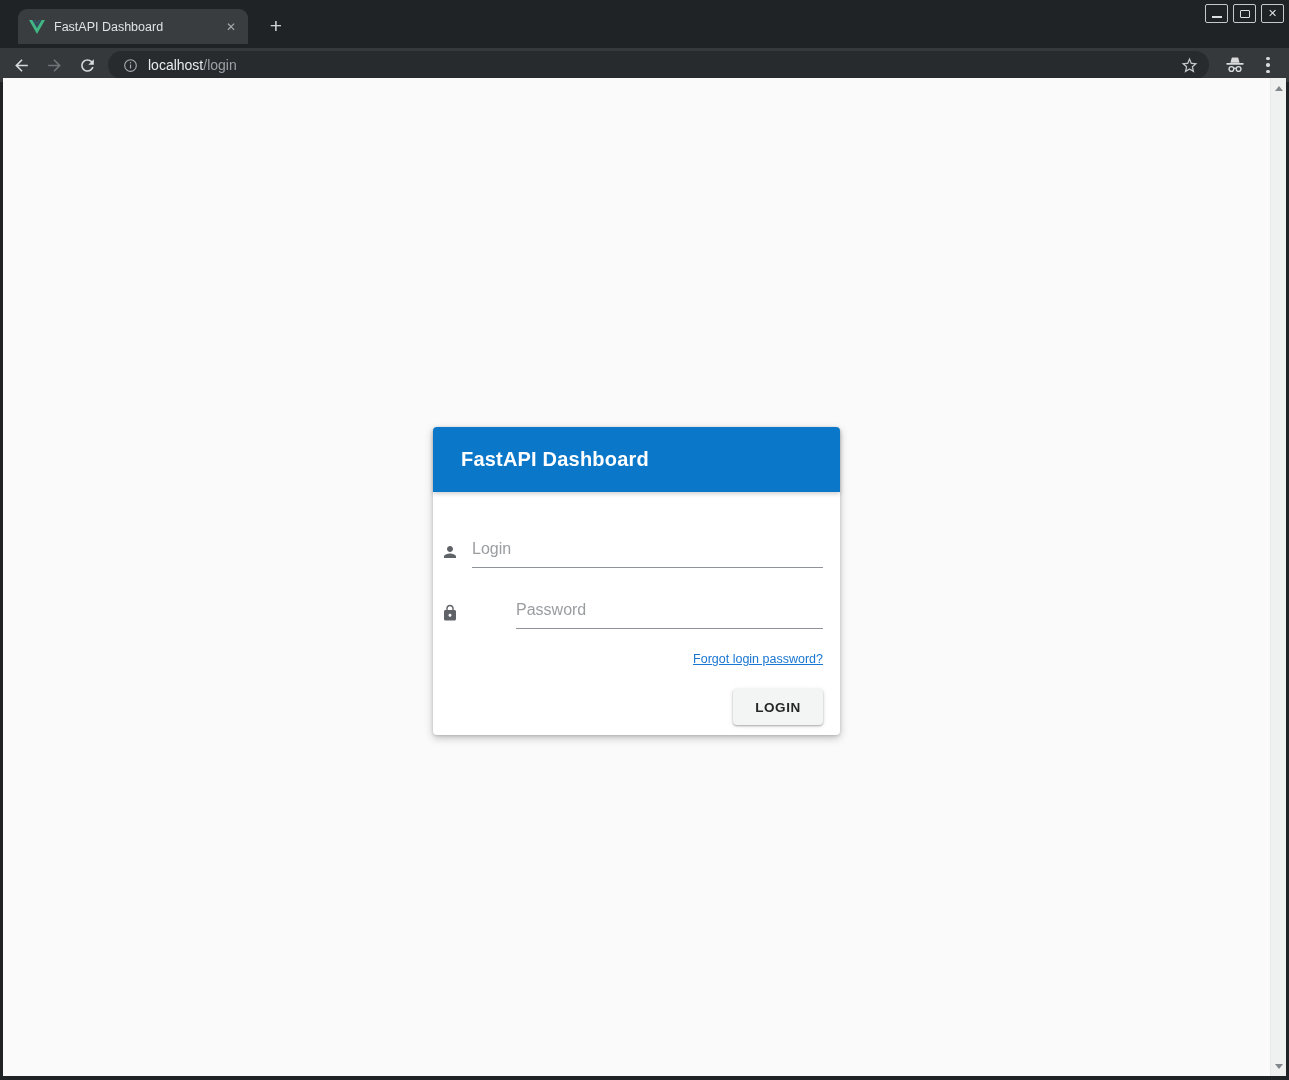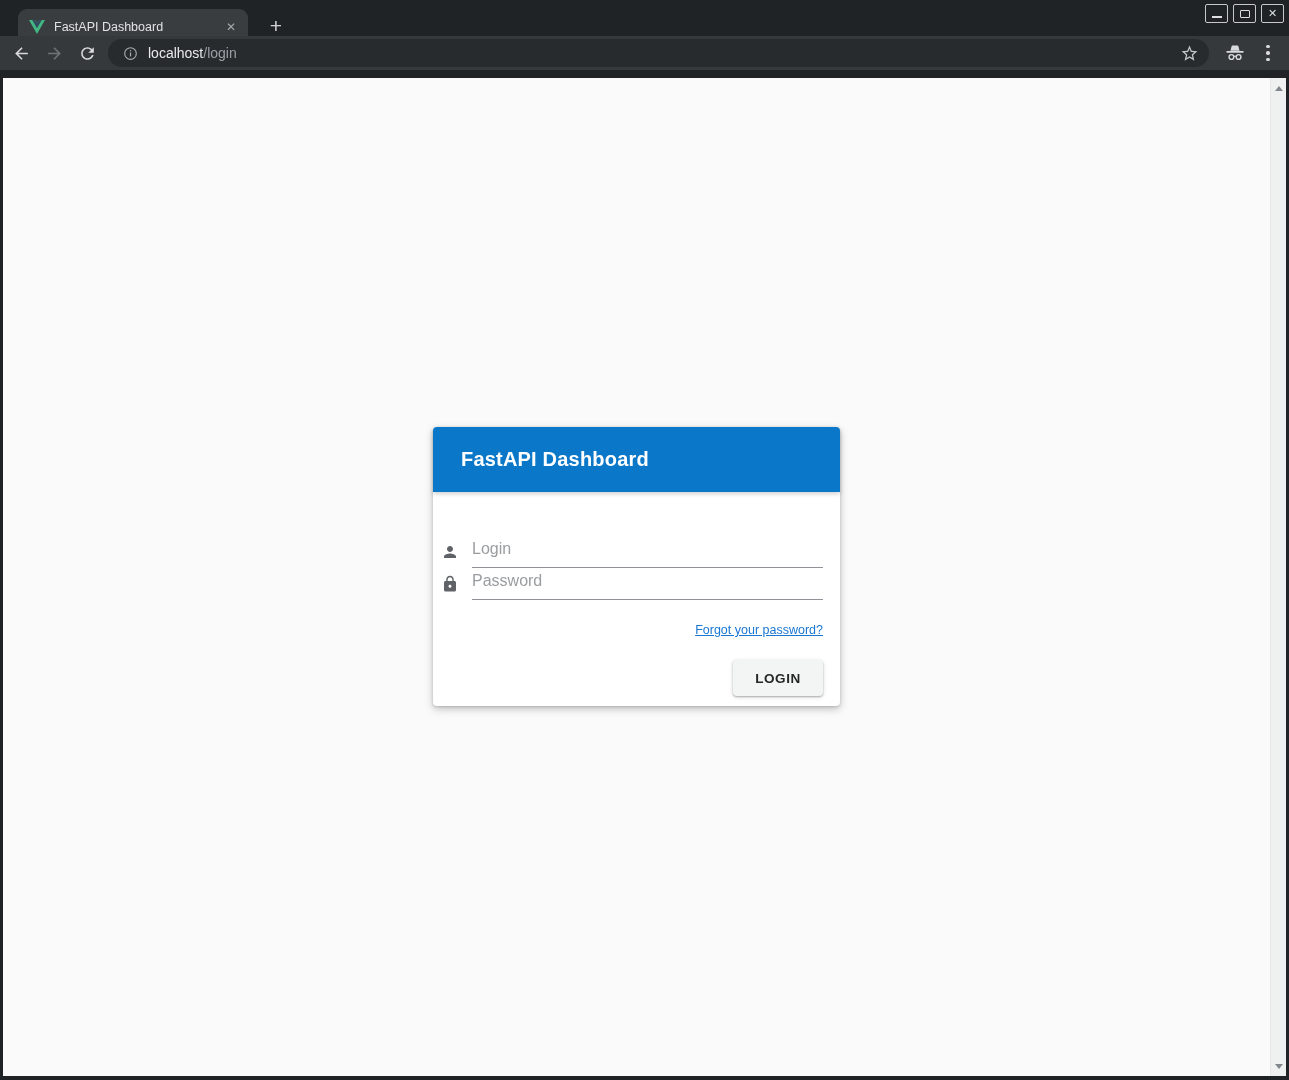"localhost/login" .toolbar { top: 36px -> 48px }
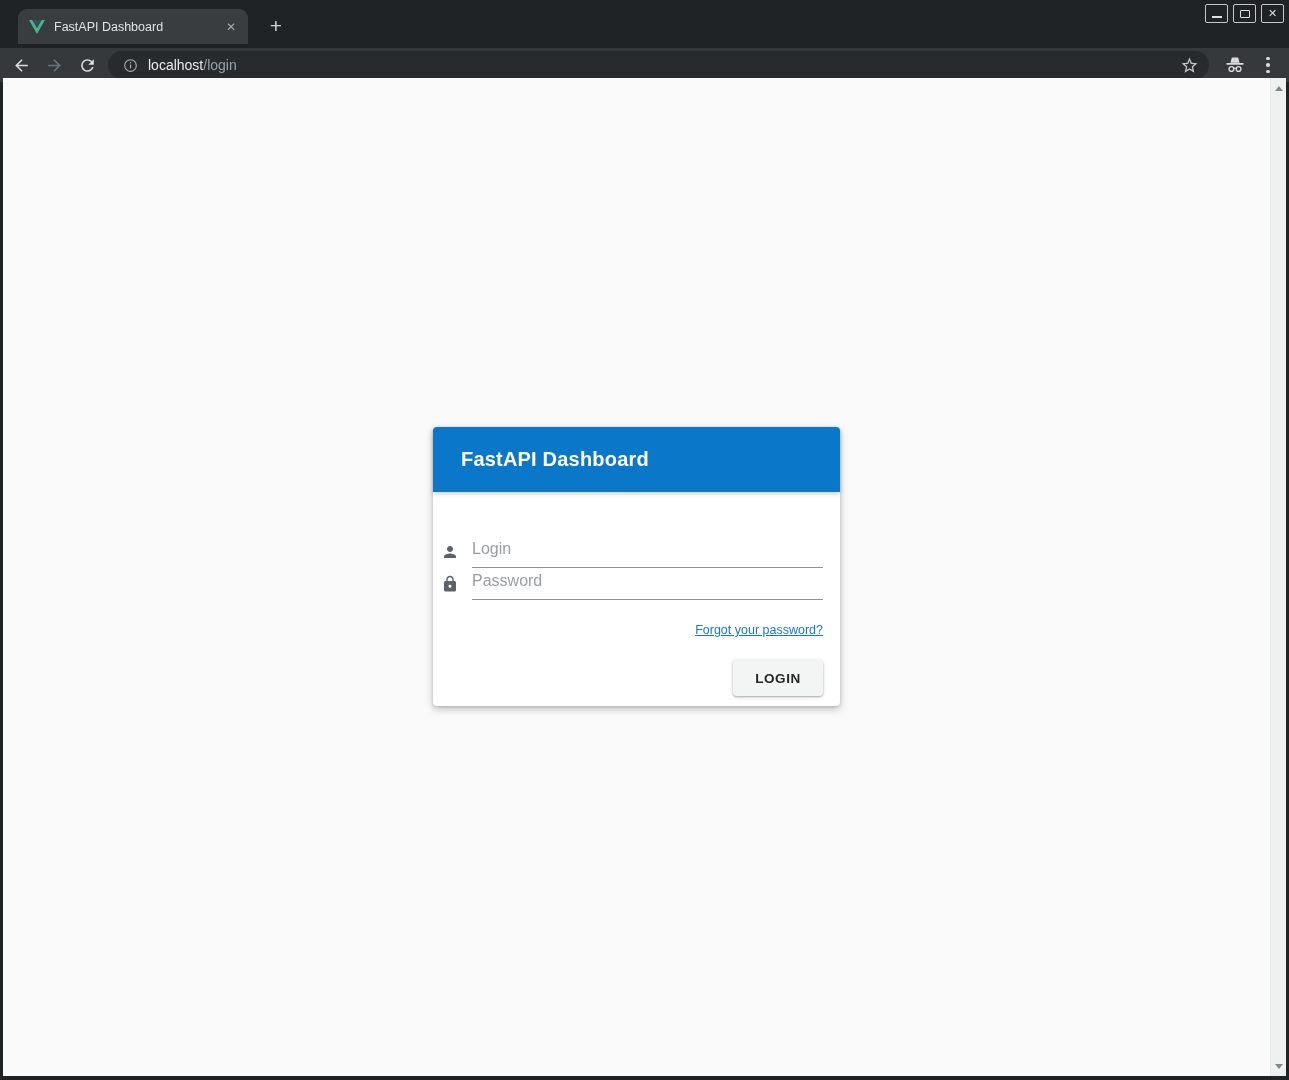"Password" .field-row + .field-row { gap: none -> 44px; margin-top: none -> 29px }
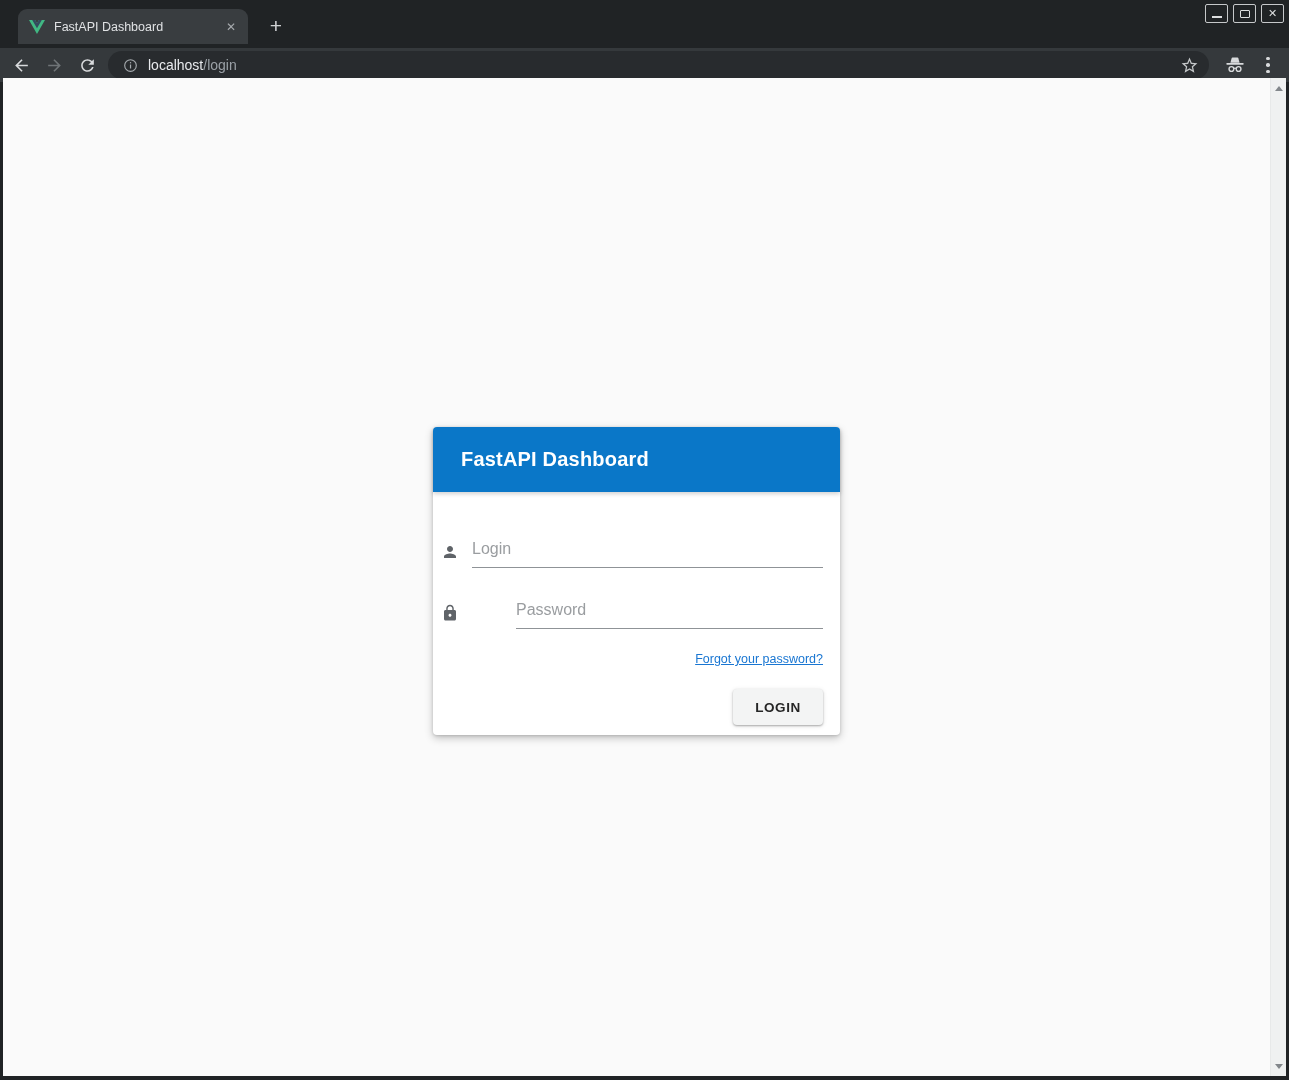"Forgot your password?" a.forgot-link { text: your -> login }
